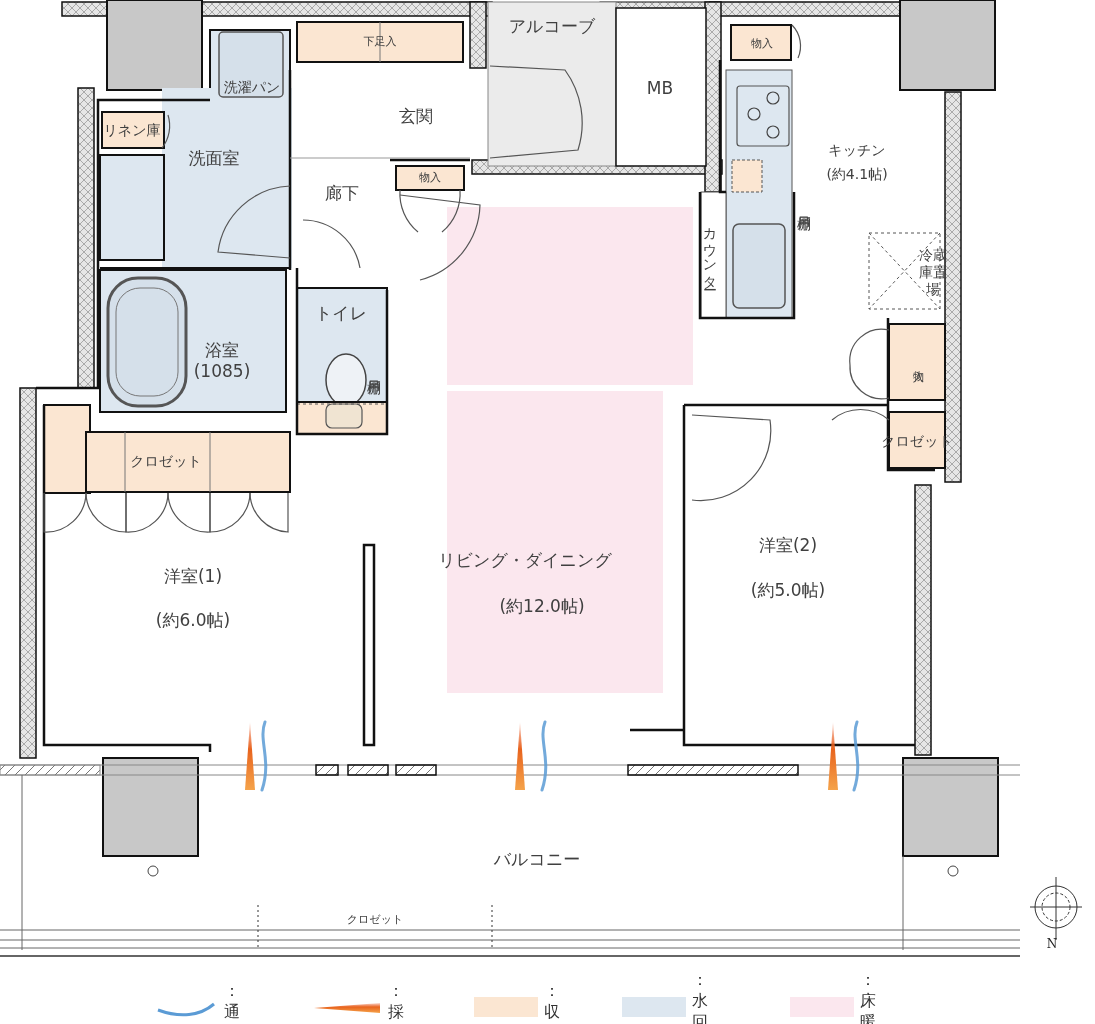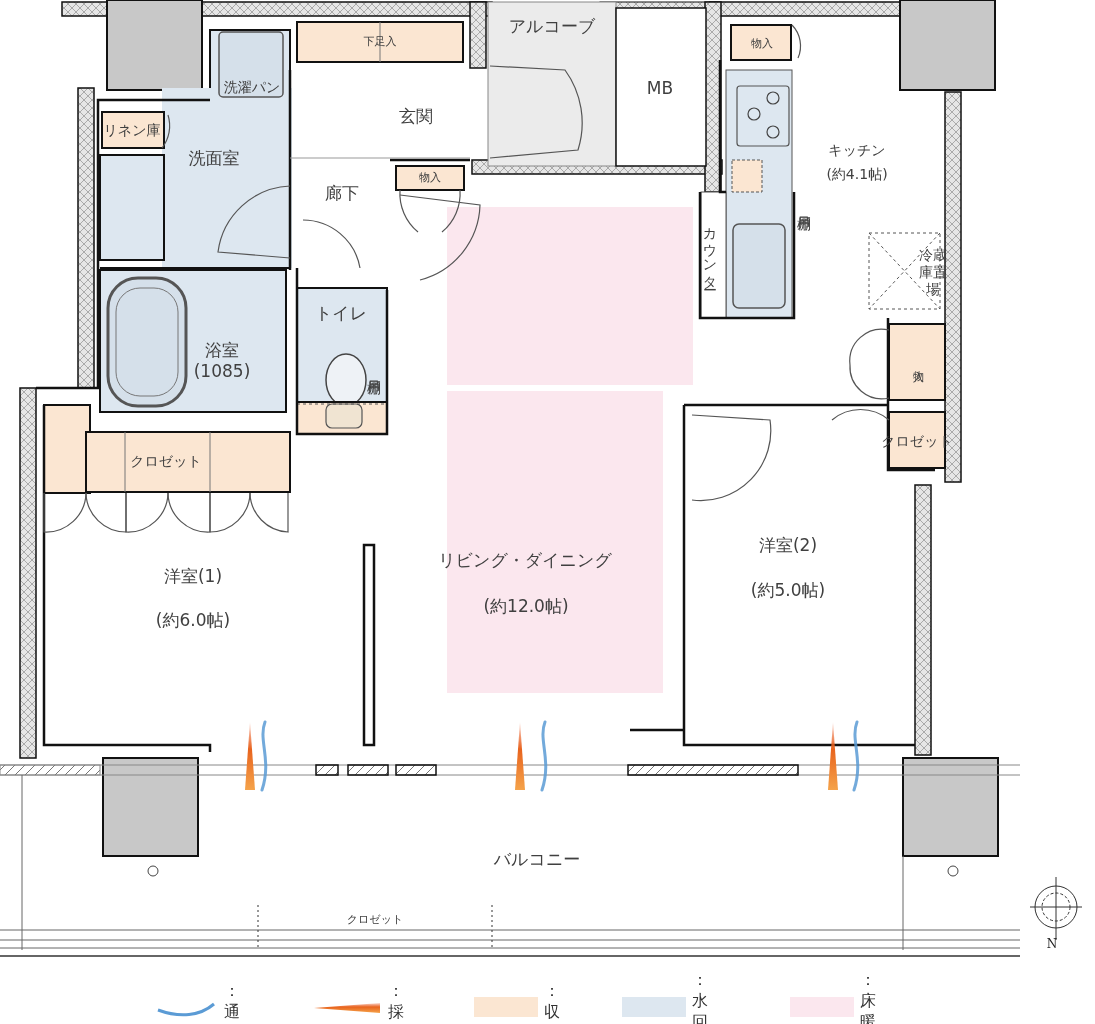"(約12.0帖)" div.lbl { left: 526px -> 542px }
